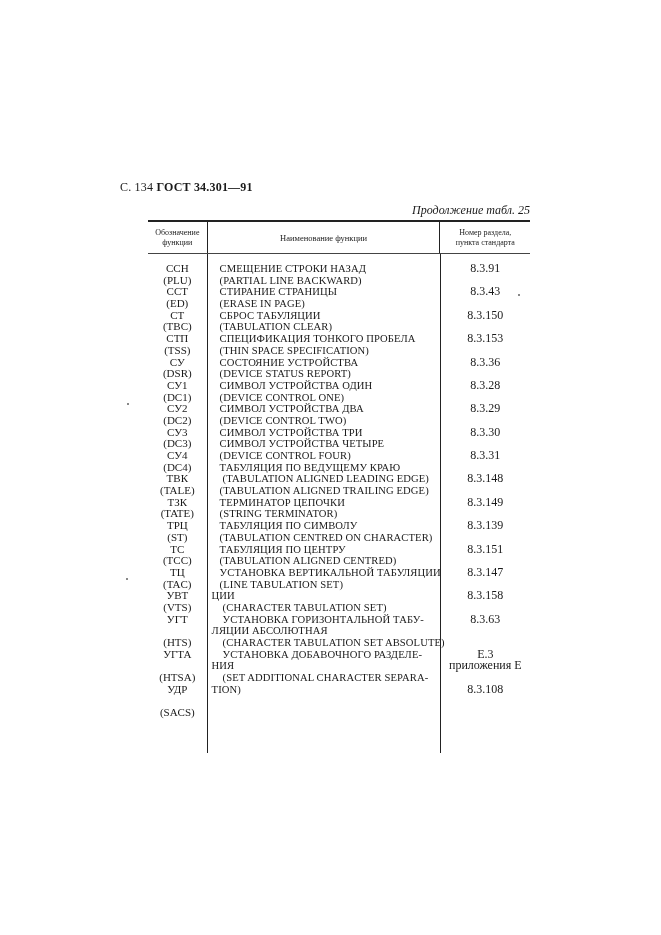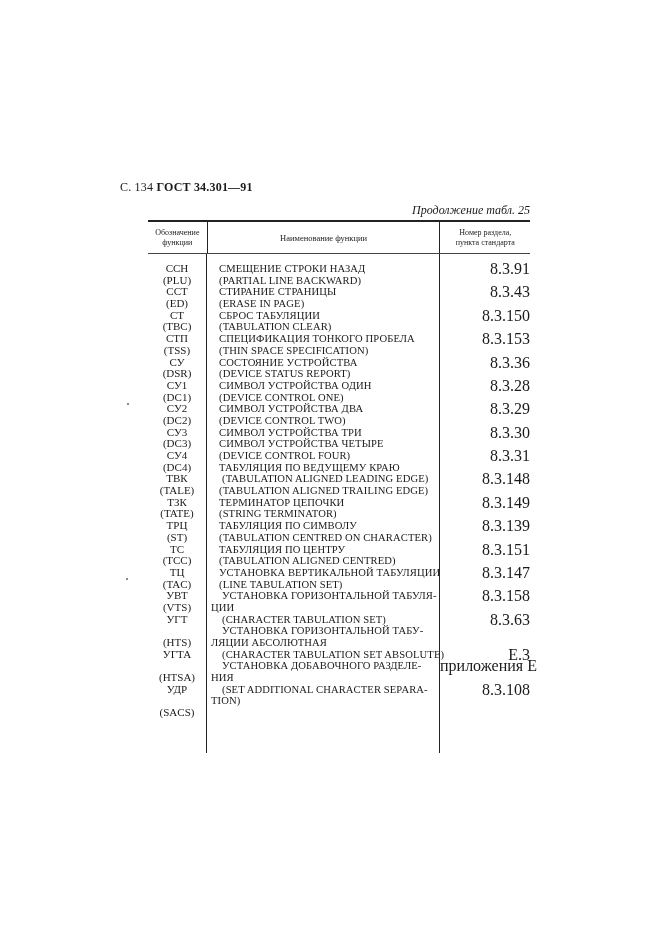"8.3.91" .col.c3 .line { font-size: 16px -> 12px; text-align: right -> none }
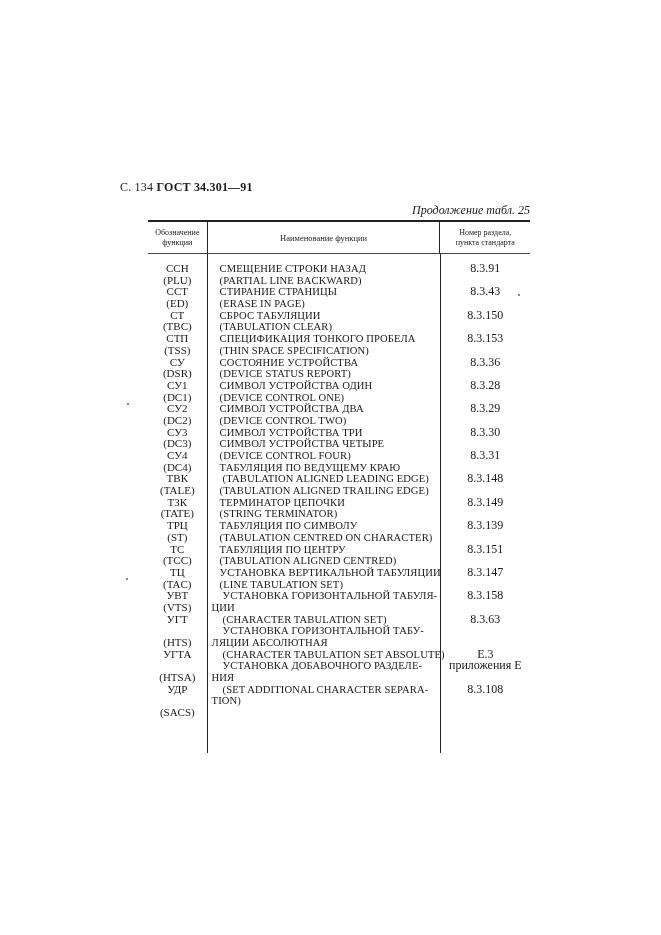"УСТАНОВКА ГОРИЗОНТАЛЬНОЙ ТАБУЛЯ-" div.line { html: <div>УСТАНОВКА ГОРИЗОНТАЛЬНОЙ ТАБУЛЯ-</div> -> none }
